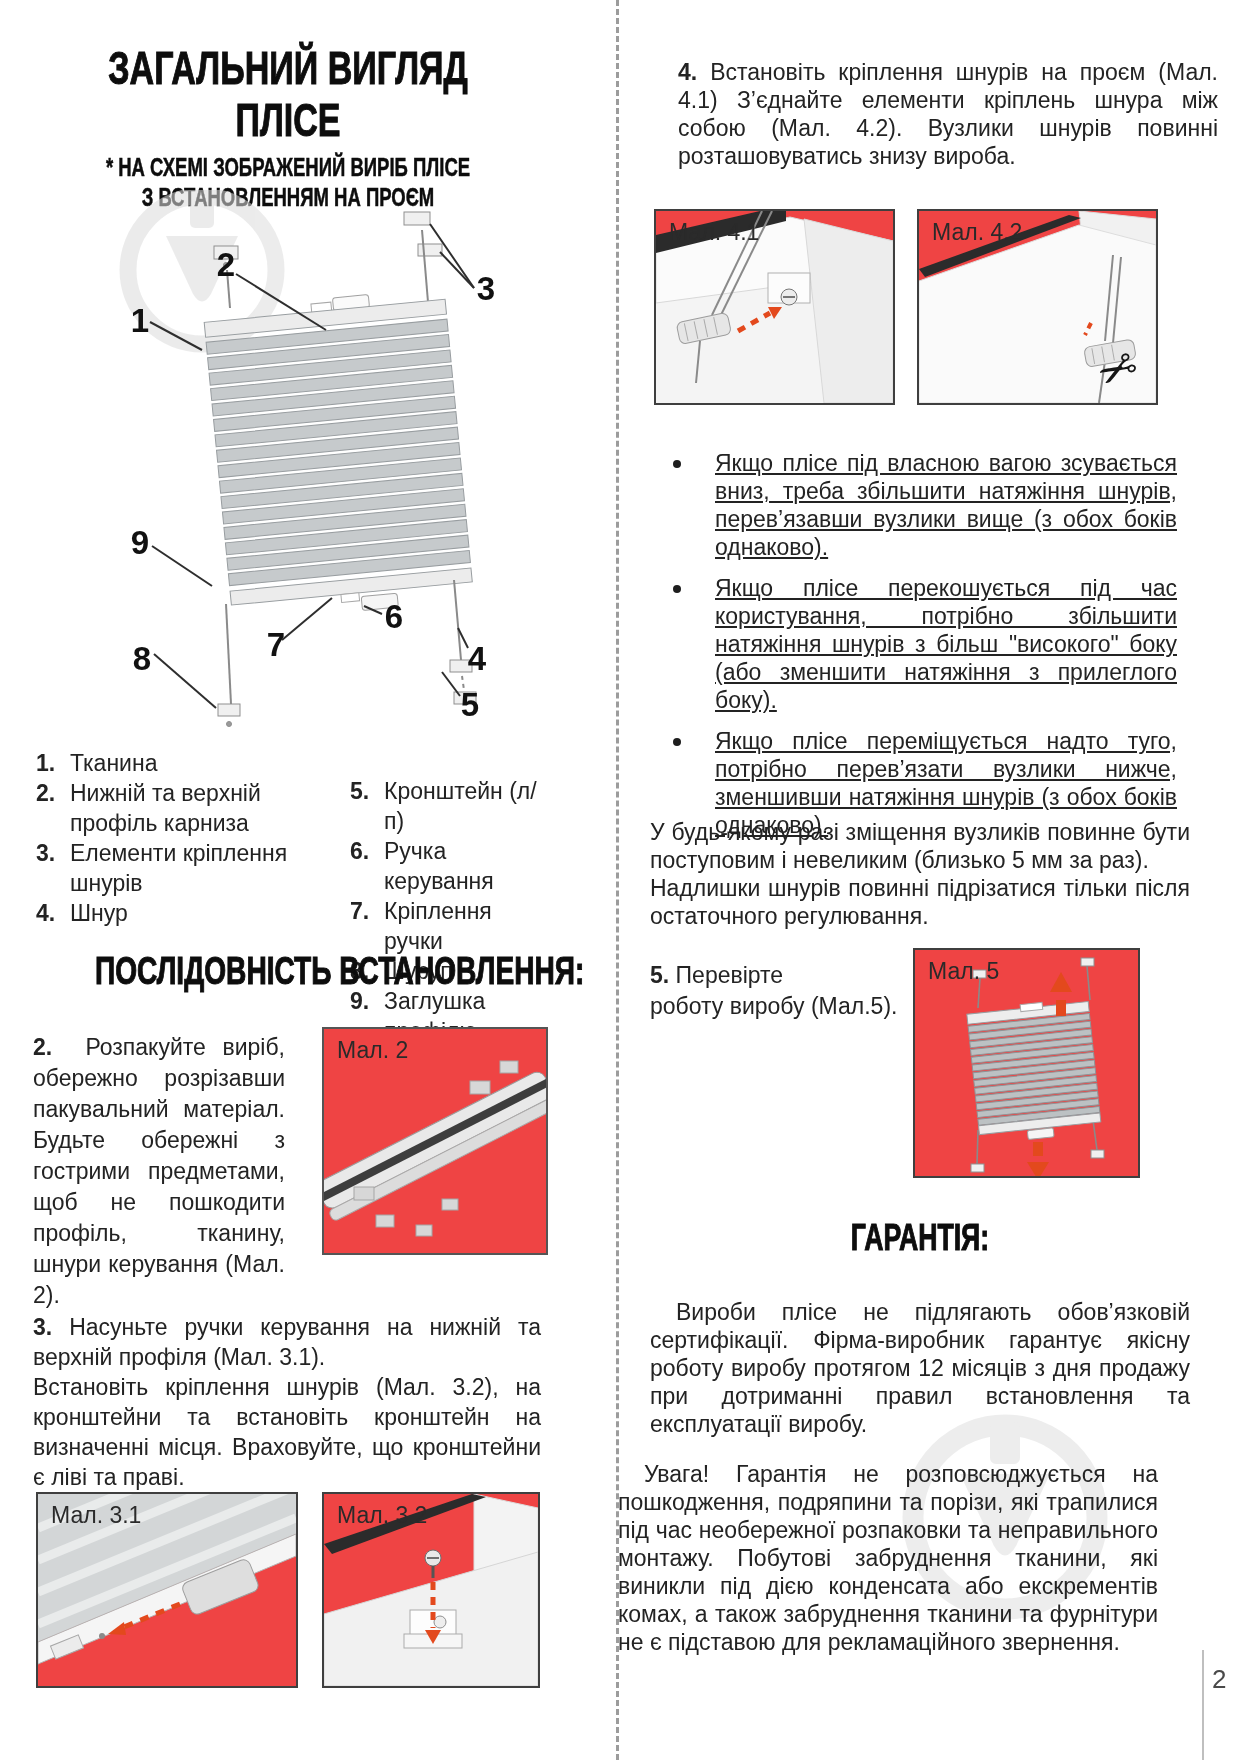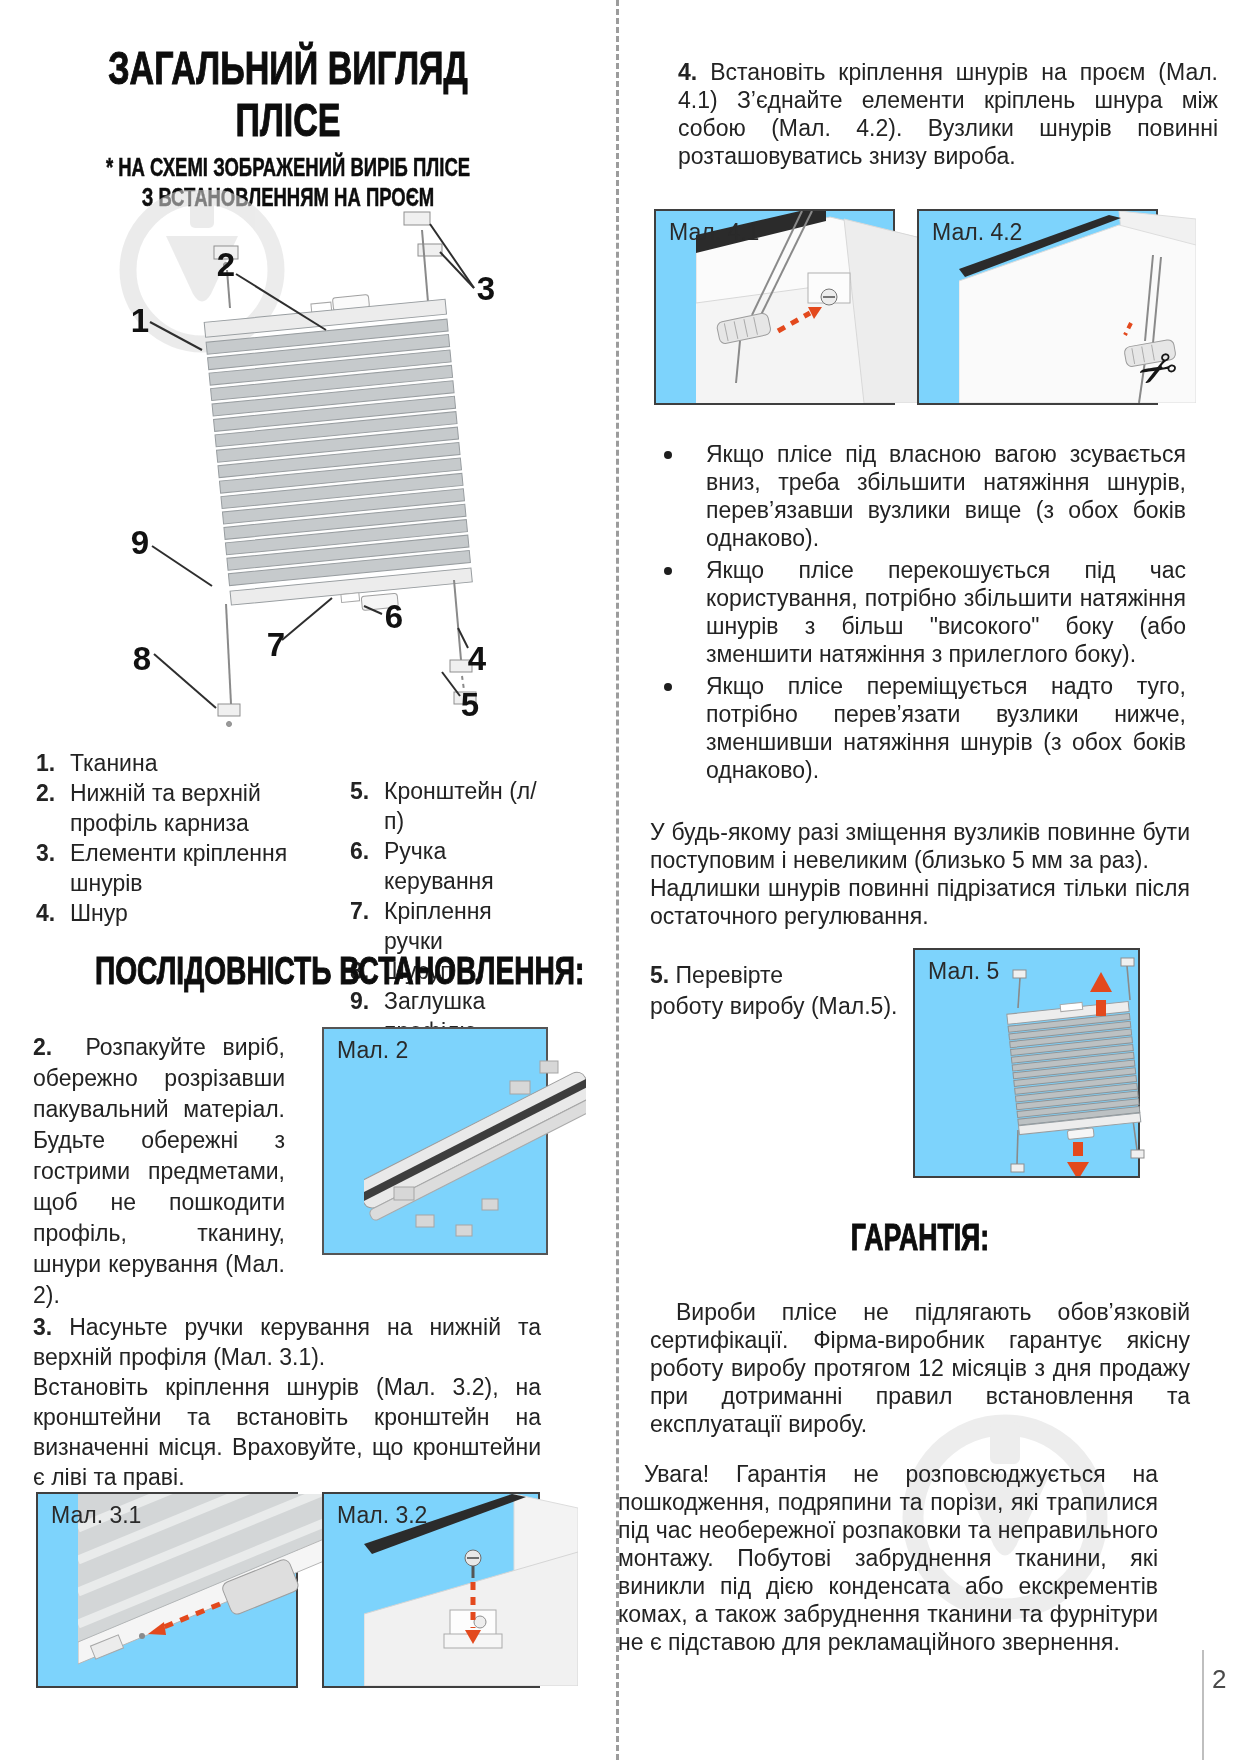"Мал. 4.1" .fig { background: #7dd3fc -> #ef4444; padding-left: 40px -> none }
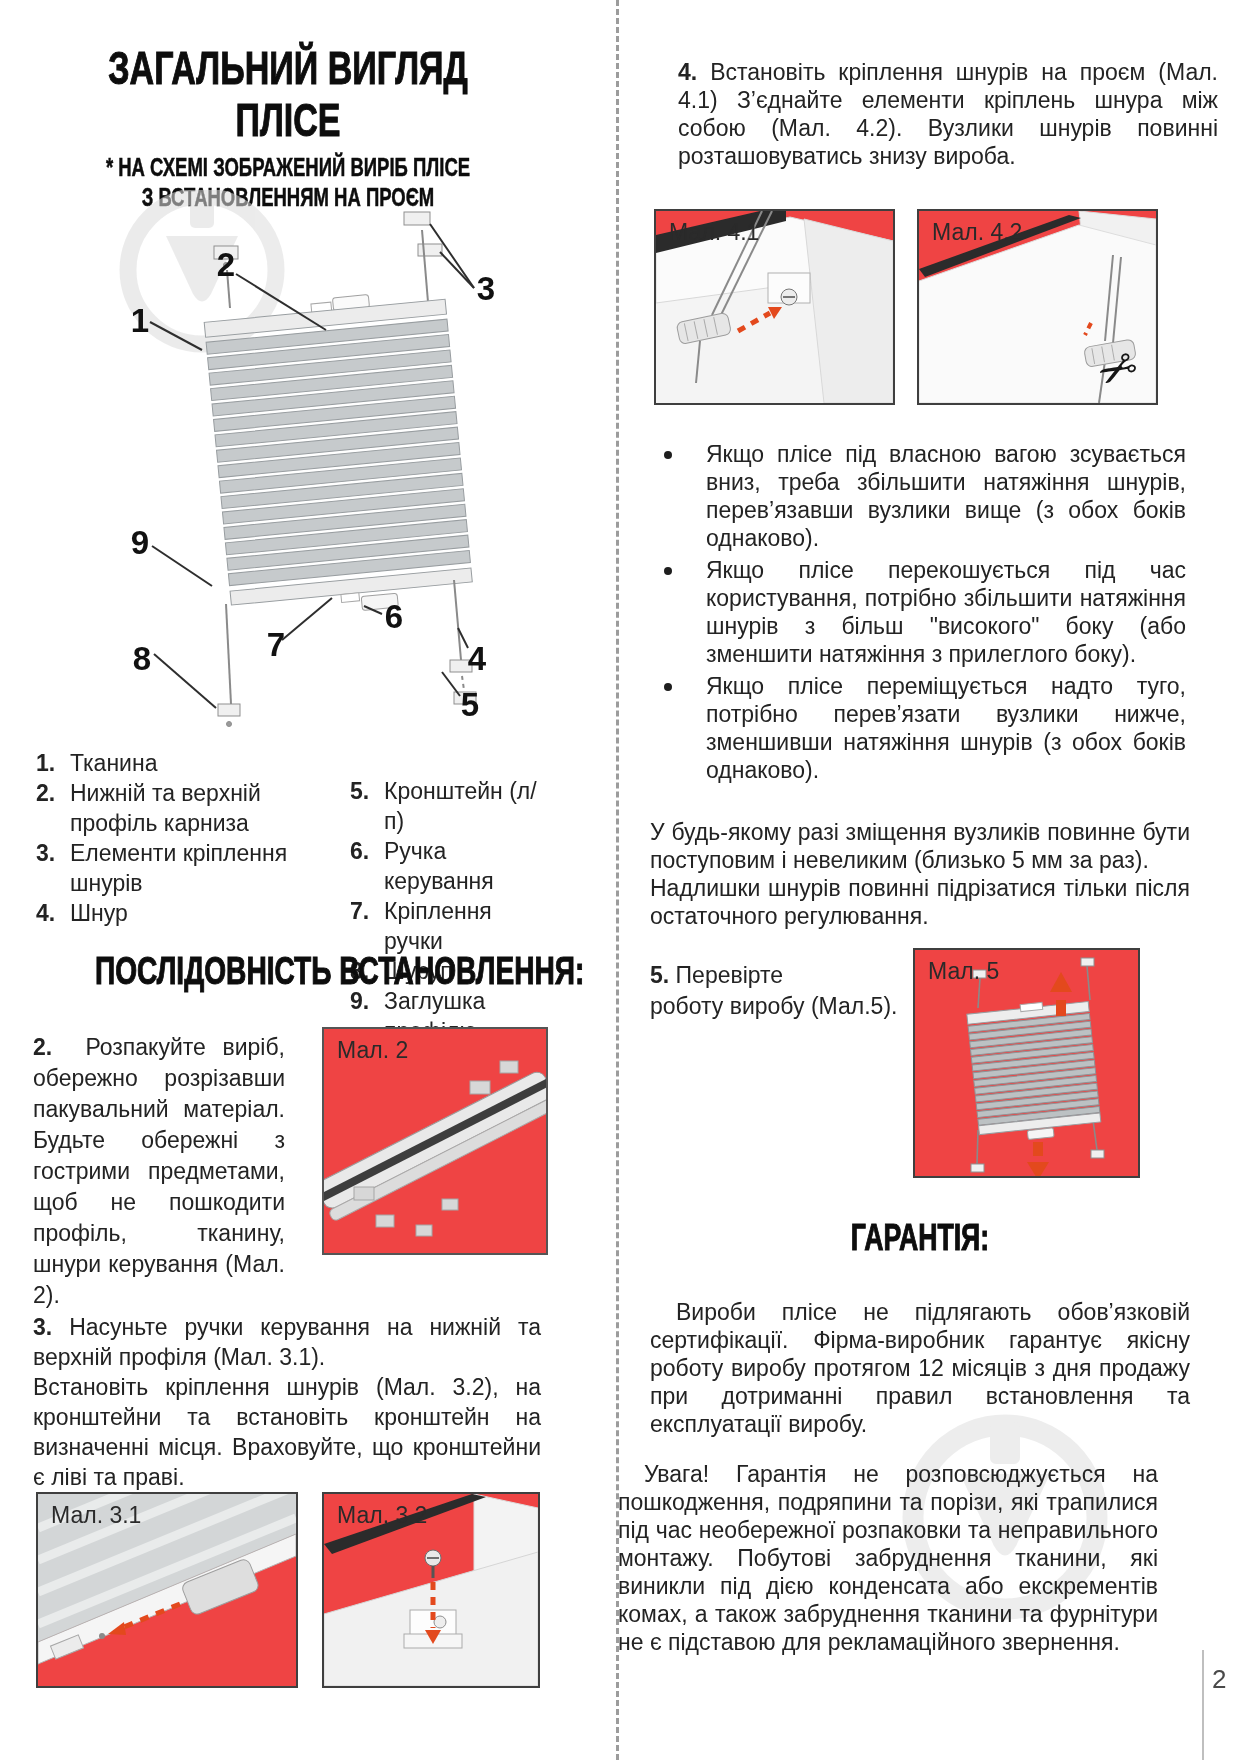"Якщо плісе під власною вагою" ul.bullets li { margin: 4px -> 13px; text-decoration: none -> underline }
